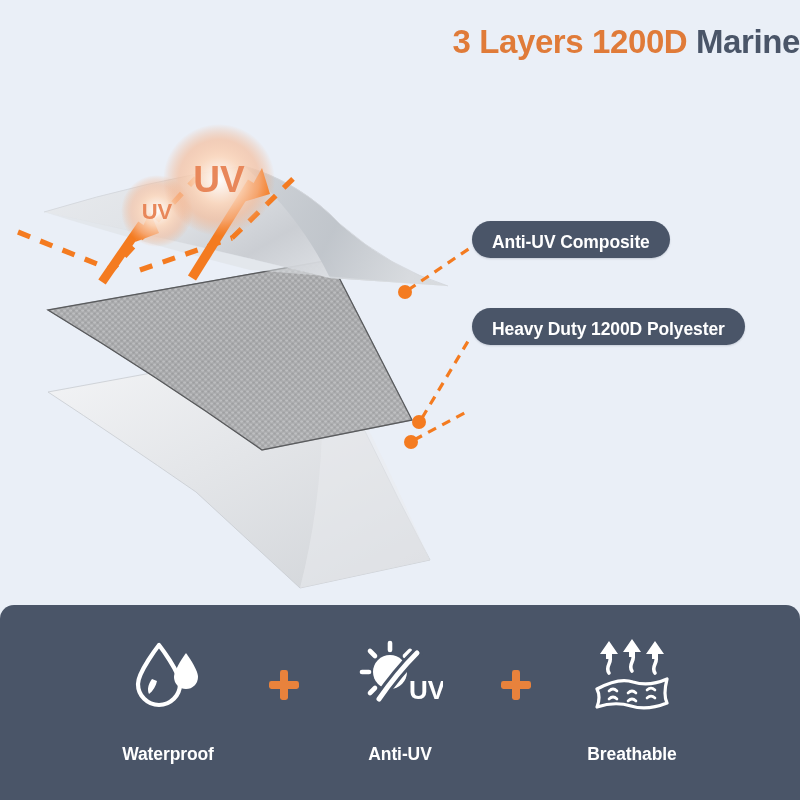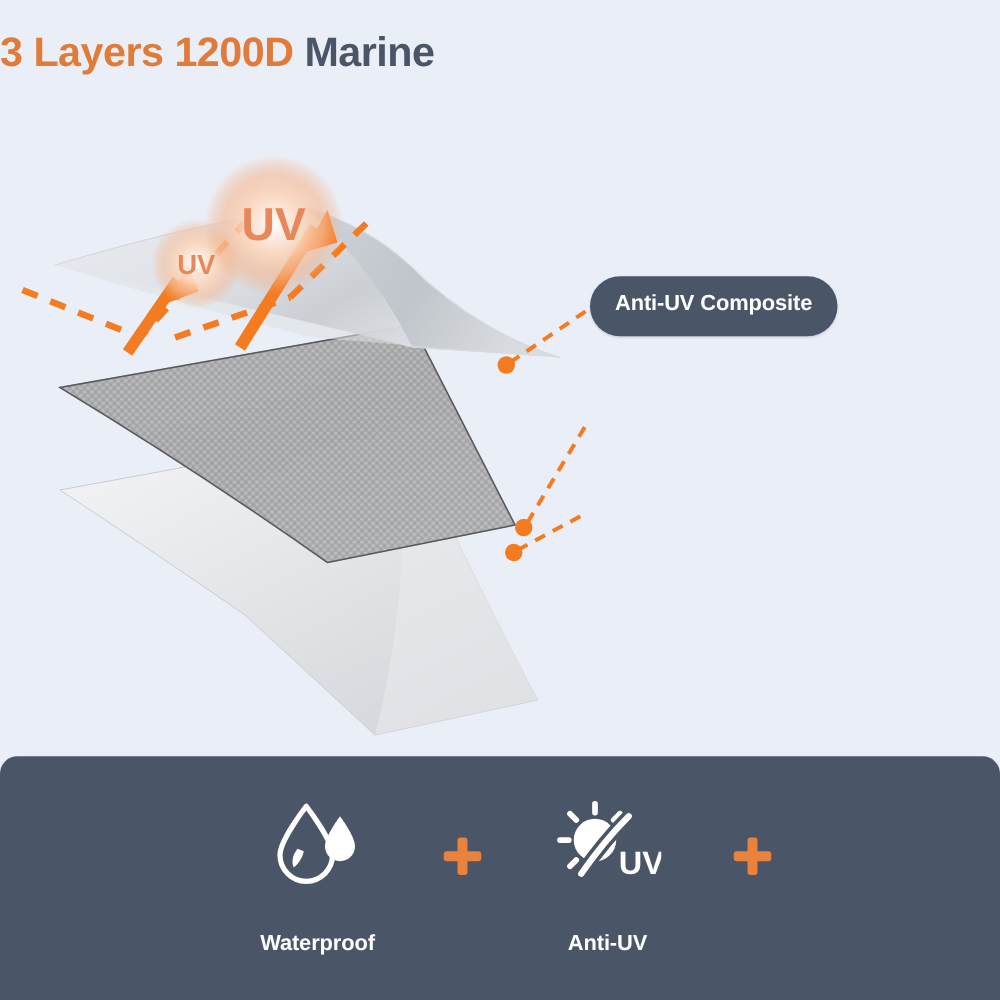"3 Layers 1200D Marine" #title-block { text-align: left -> right }
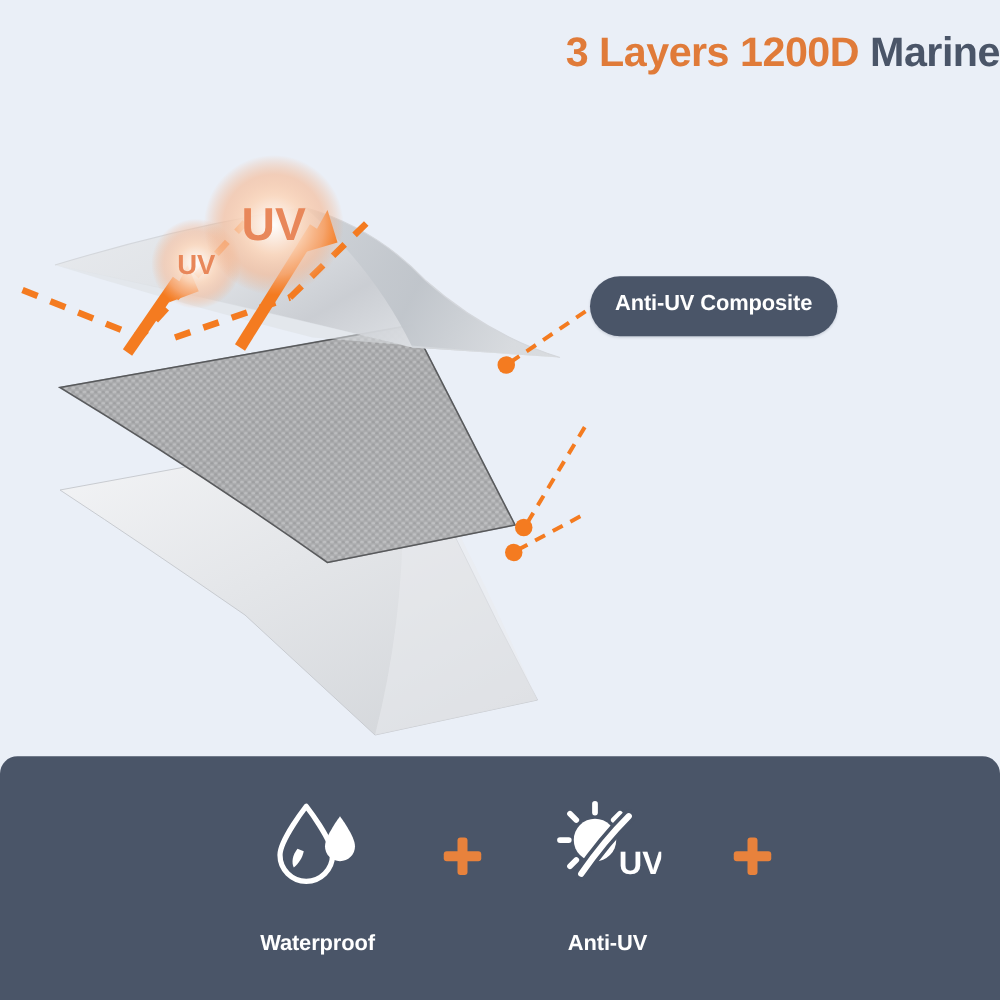"Anti-UV Composite" .callout { padding: 11px 20px 16px 20px -> 11px 20px 5px 20px }
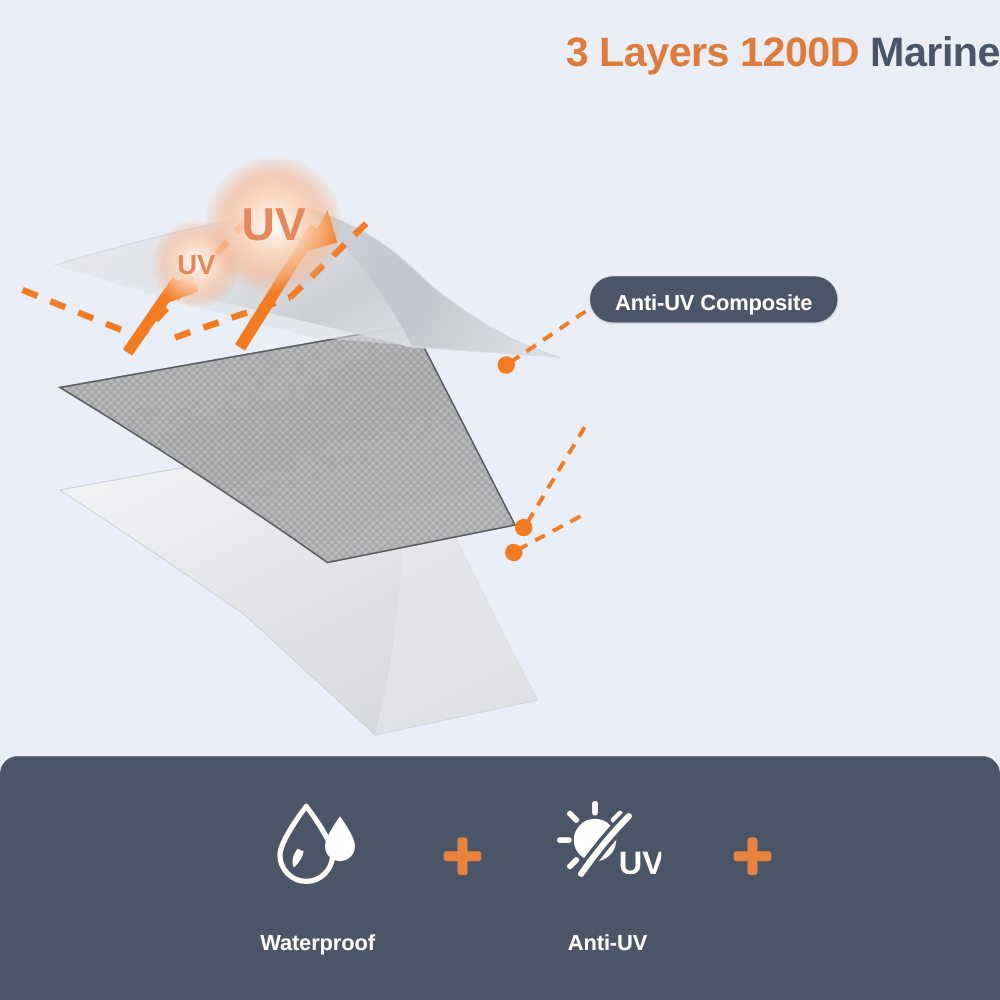"Heavy Duty 1200D Polyester" div.callout { html: none -> <div>Heavy Duty 1200D Polyester</div> }
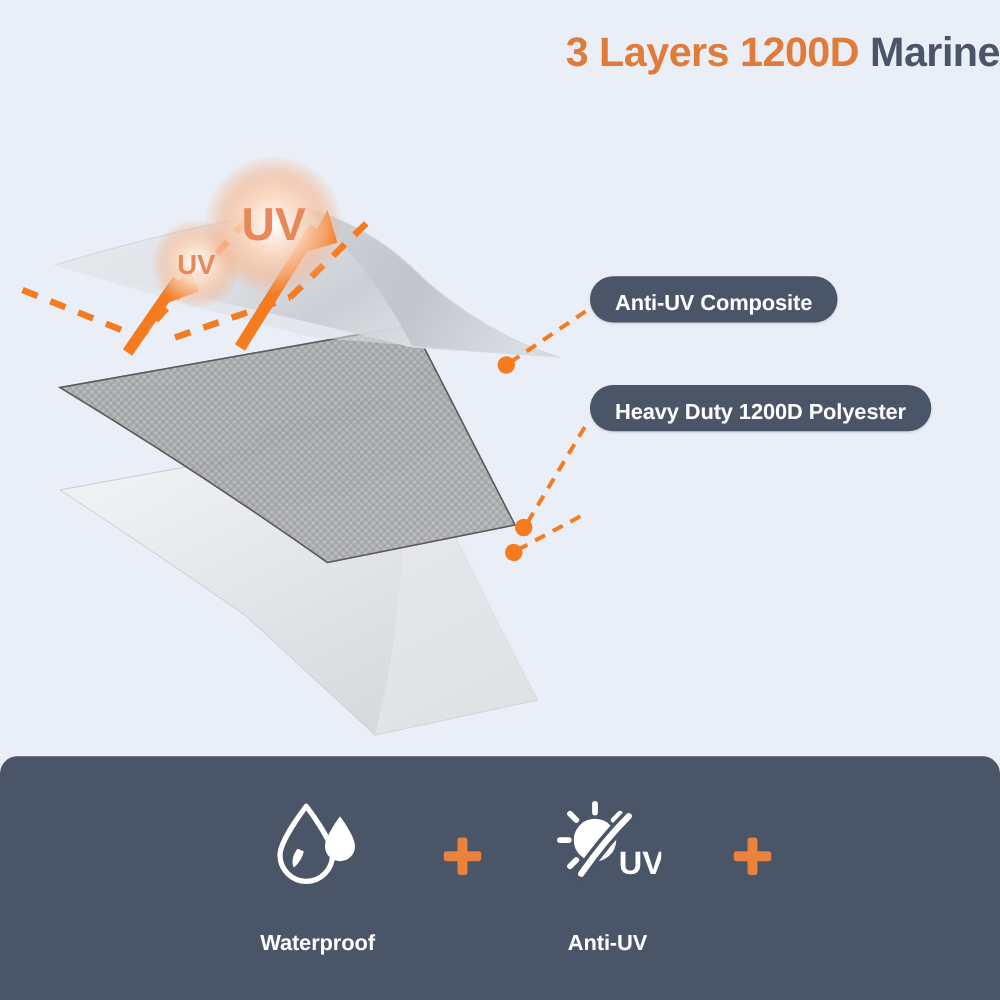"Breathable" div.feature { html: none -> <div> <div> <svg> <g> <path></path> <path></path> <path></path> </g> <path></path> <path></path> <path></path> <path></path> <g> <path></path> <path></path> <path></path> <path></path> <path></path> <path></path> </g> </svg> </div> <div>Breathable</div> </div> }
